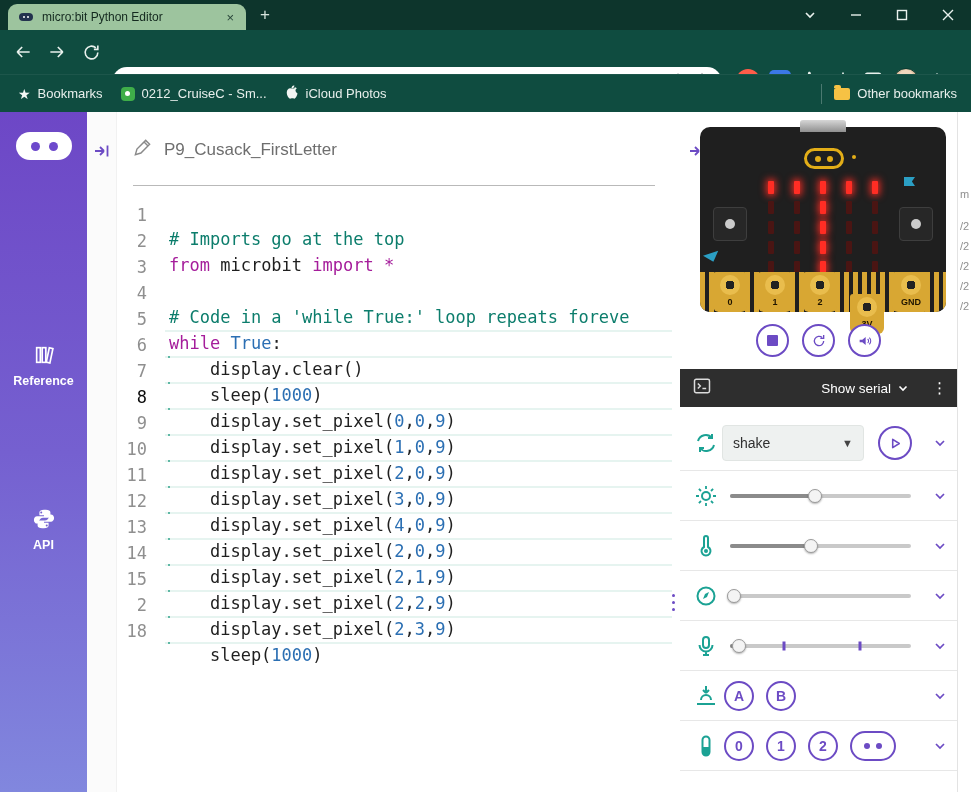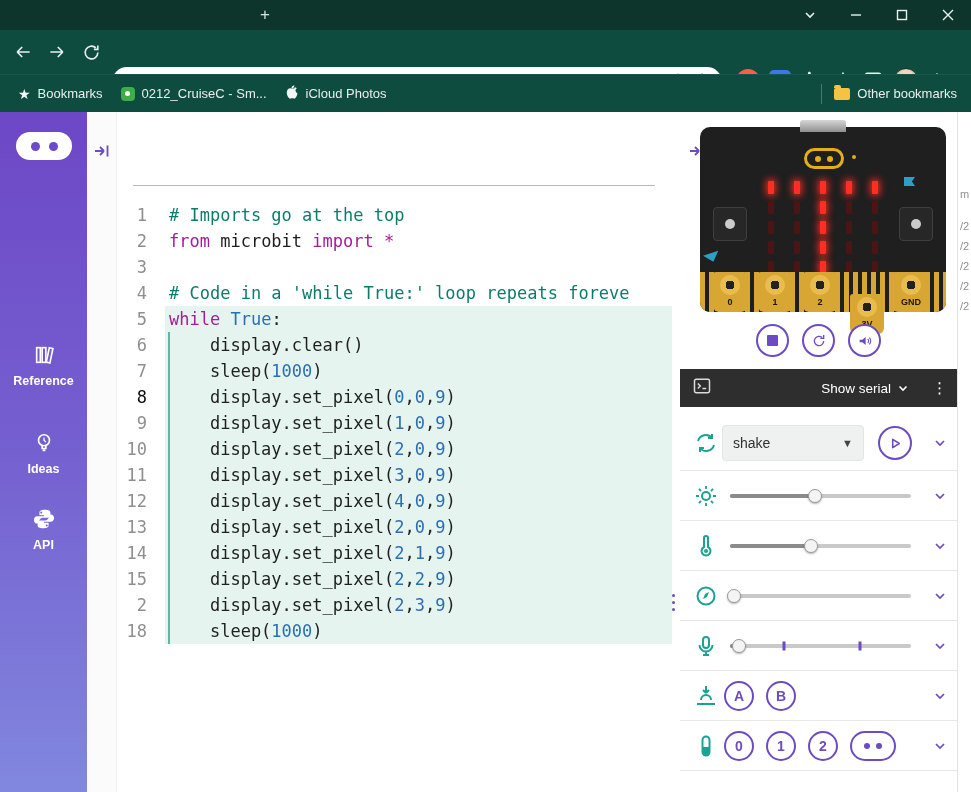"micro:bit Python Editor" div.tab { html: none -> <div> <span> <span> <i></i> <i></i> </span> </span> <span>micro:bit Python Editor</span> <span>×</span> </div> }
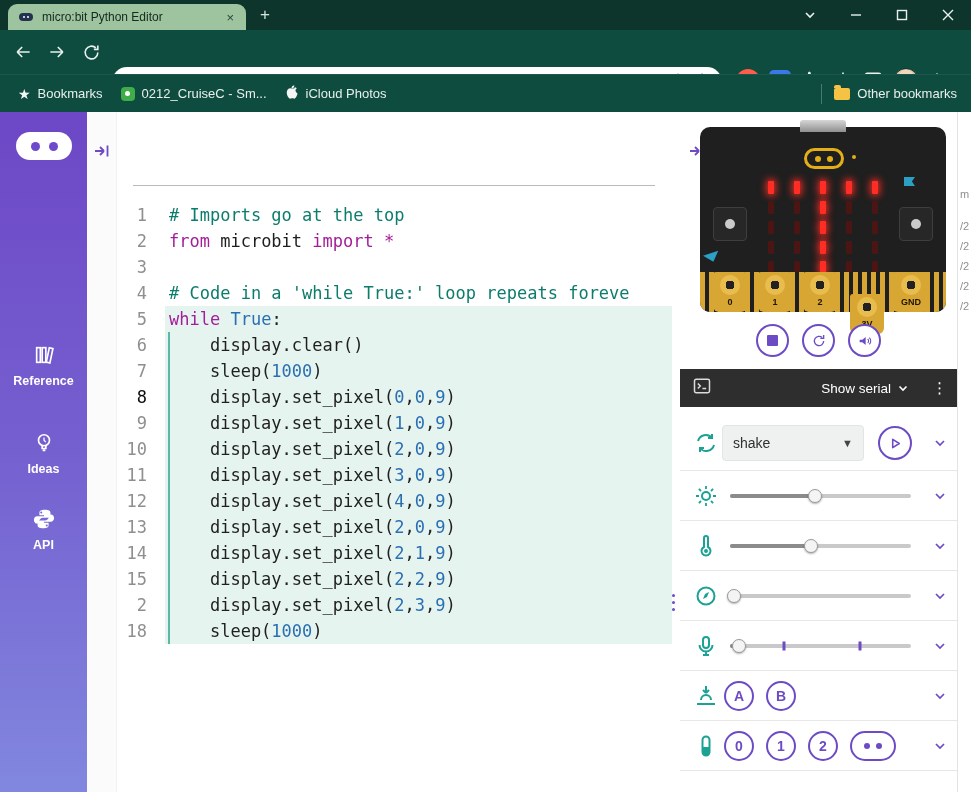"P9_Cusack_FirstLetter" div.editor-header { html: none -> <div> <span> <svg> <path></path> <path></path> </svg> </span> <span>P9_Cusack_FirstLetter</span> </div> }
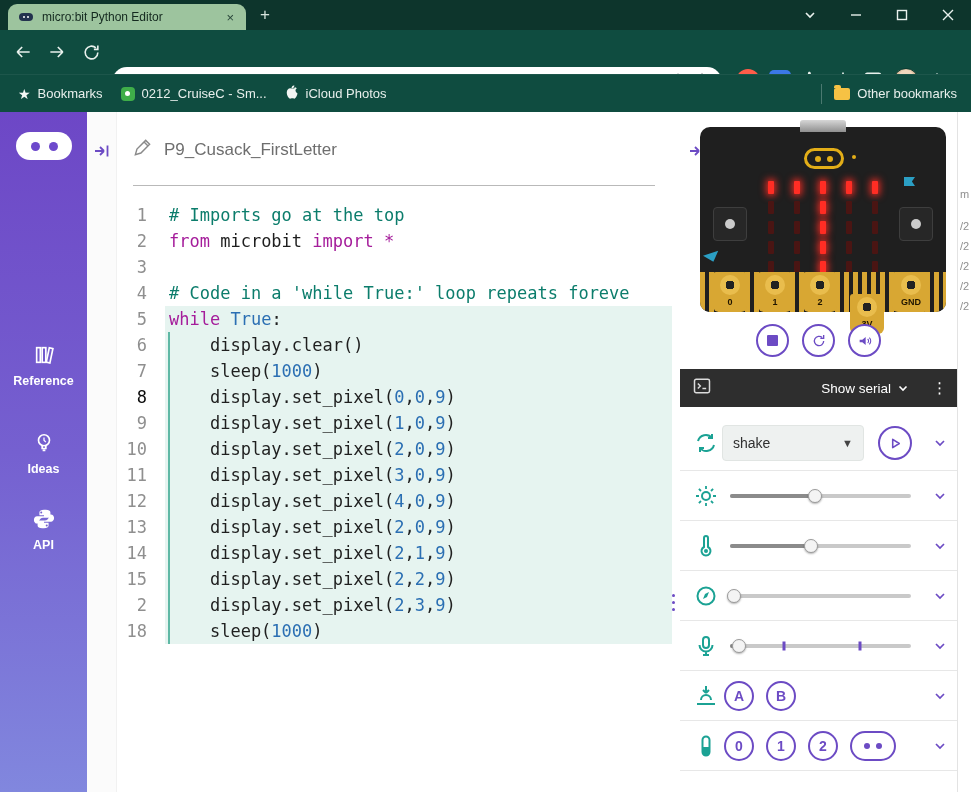"# Imports go at the" .lt { margin-top: none -> 24px }
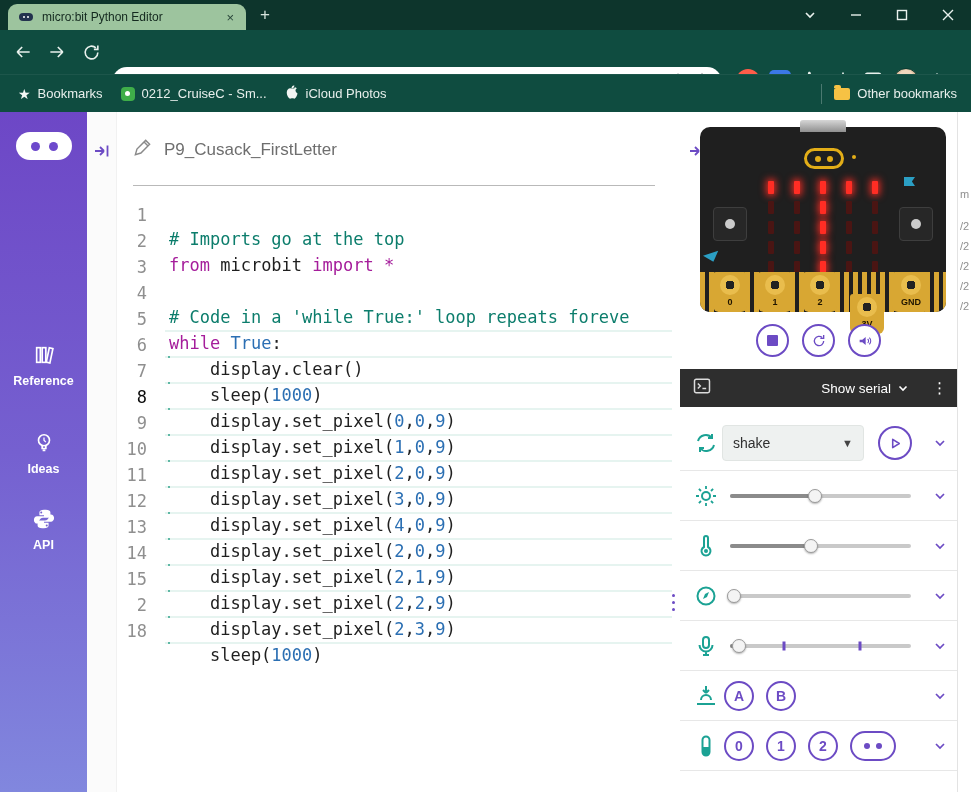"Ideas" div.side-item { html: <div> <svg> <circle></circle> <path></path> <path></path> </svg> <span>Ideas</span> </div> -> none }
